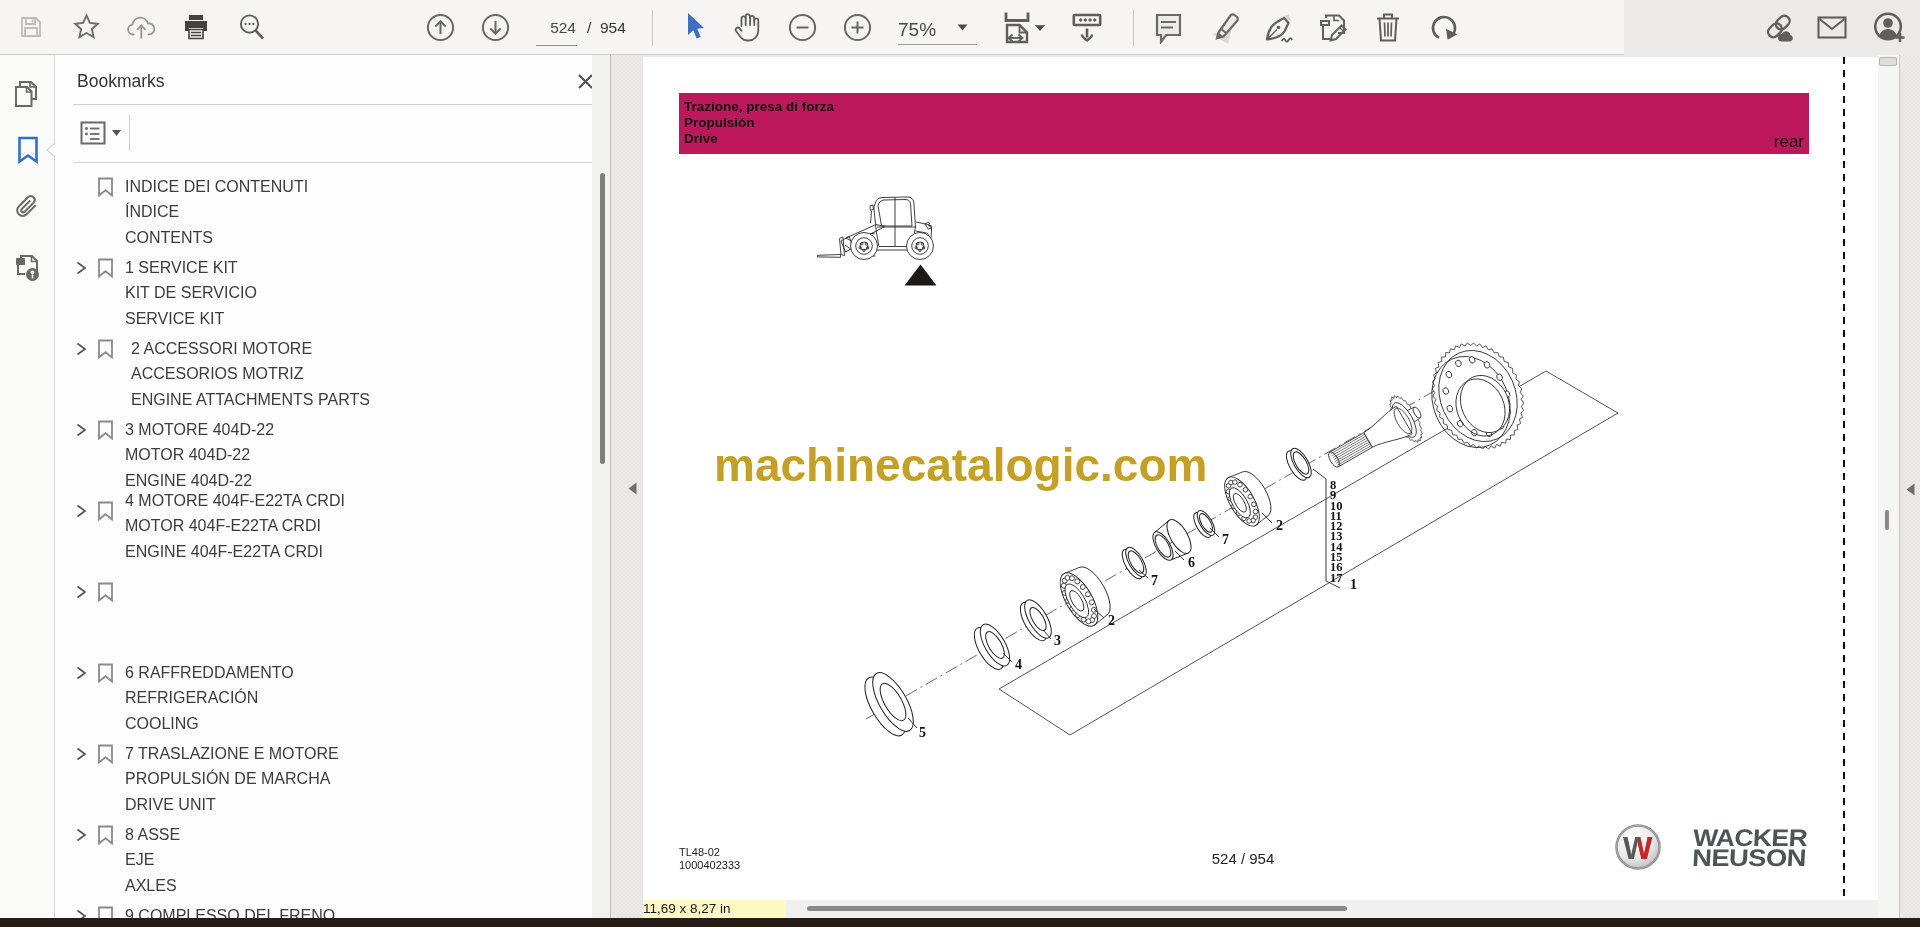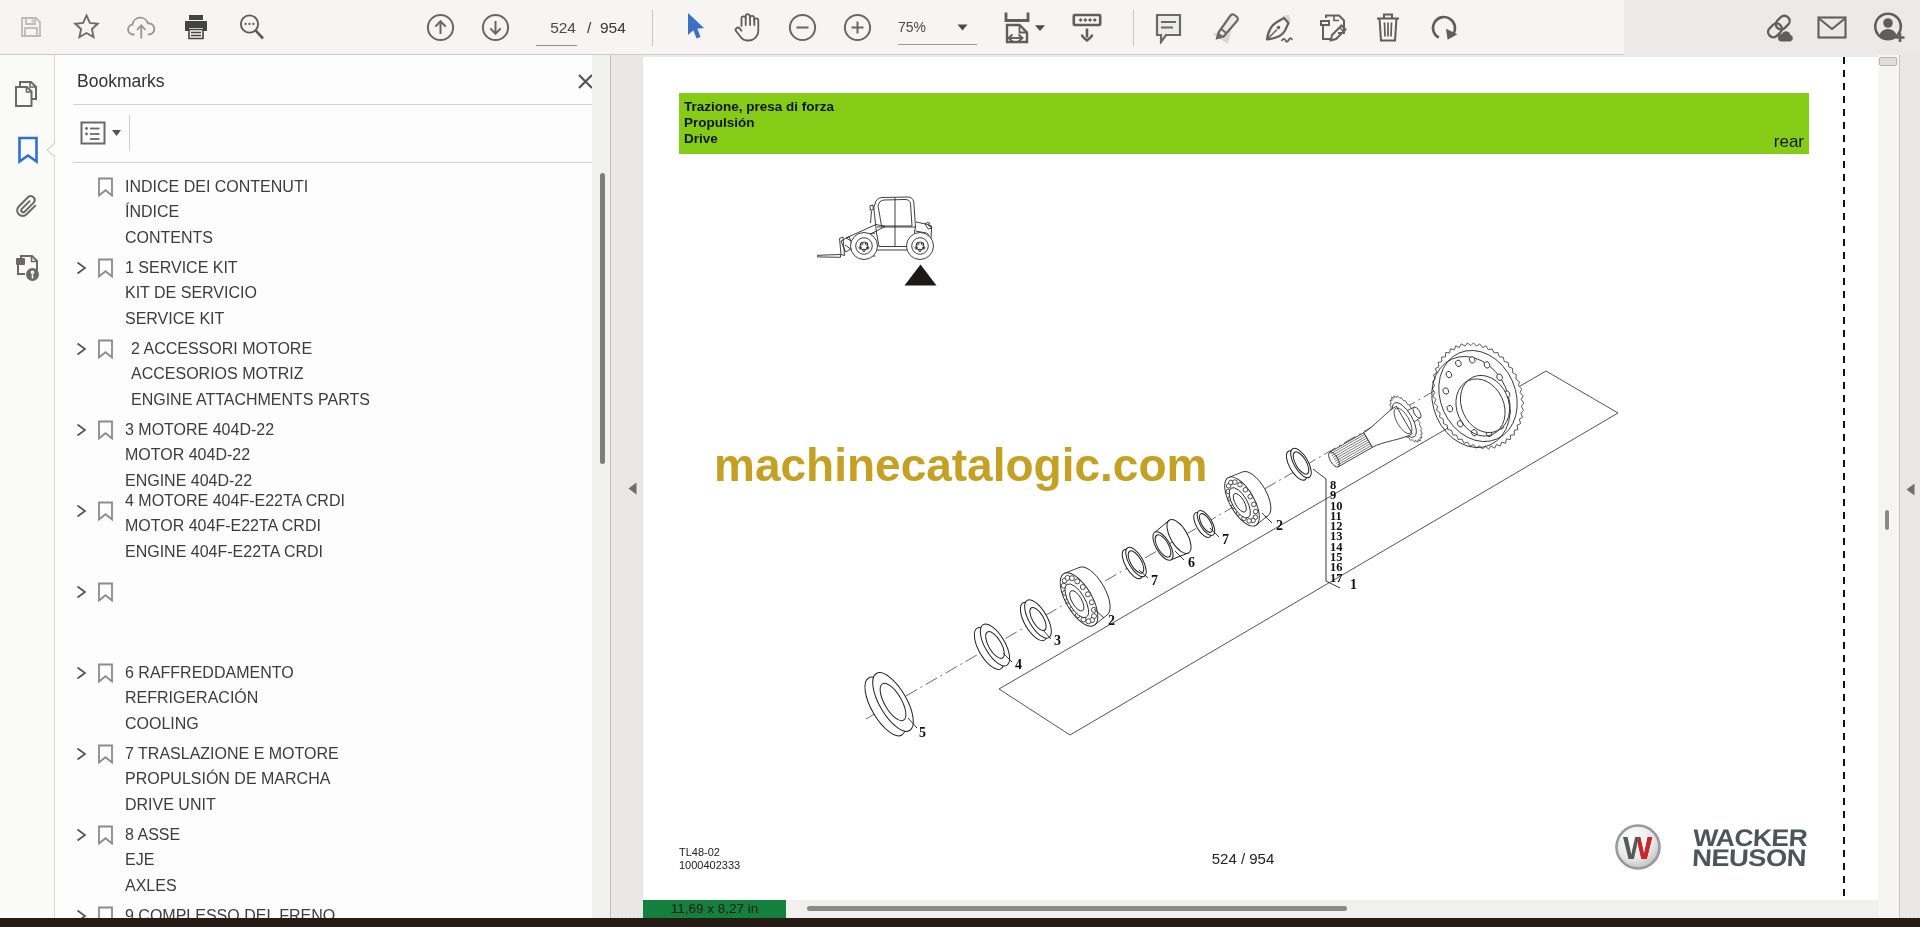"75%" div.abs { font-size: 14px -> 19px }
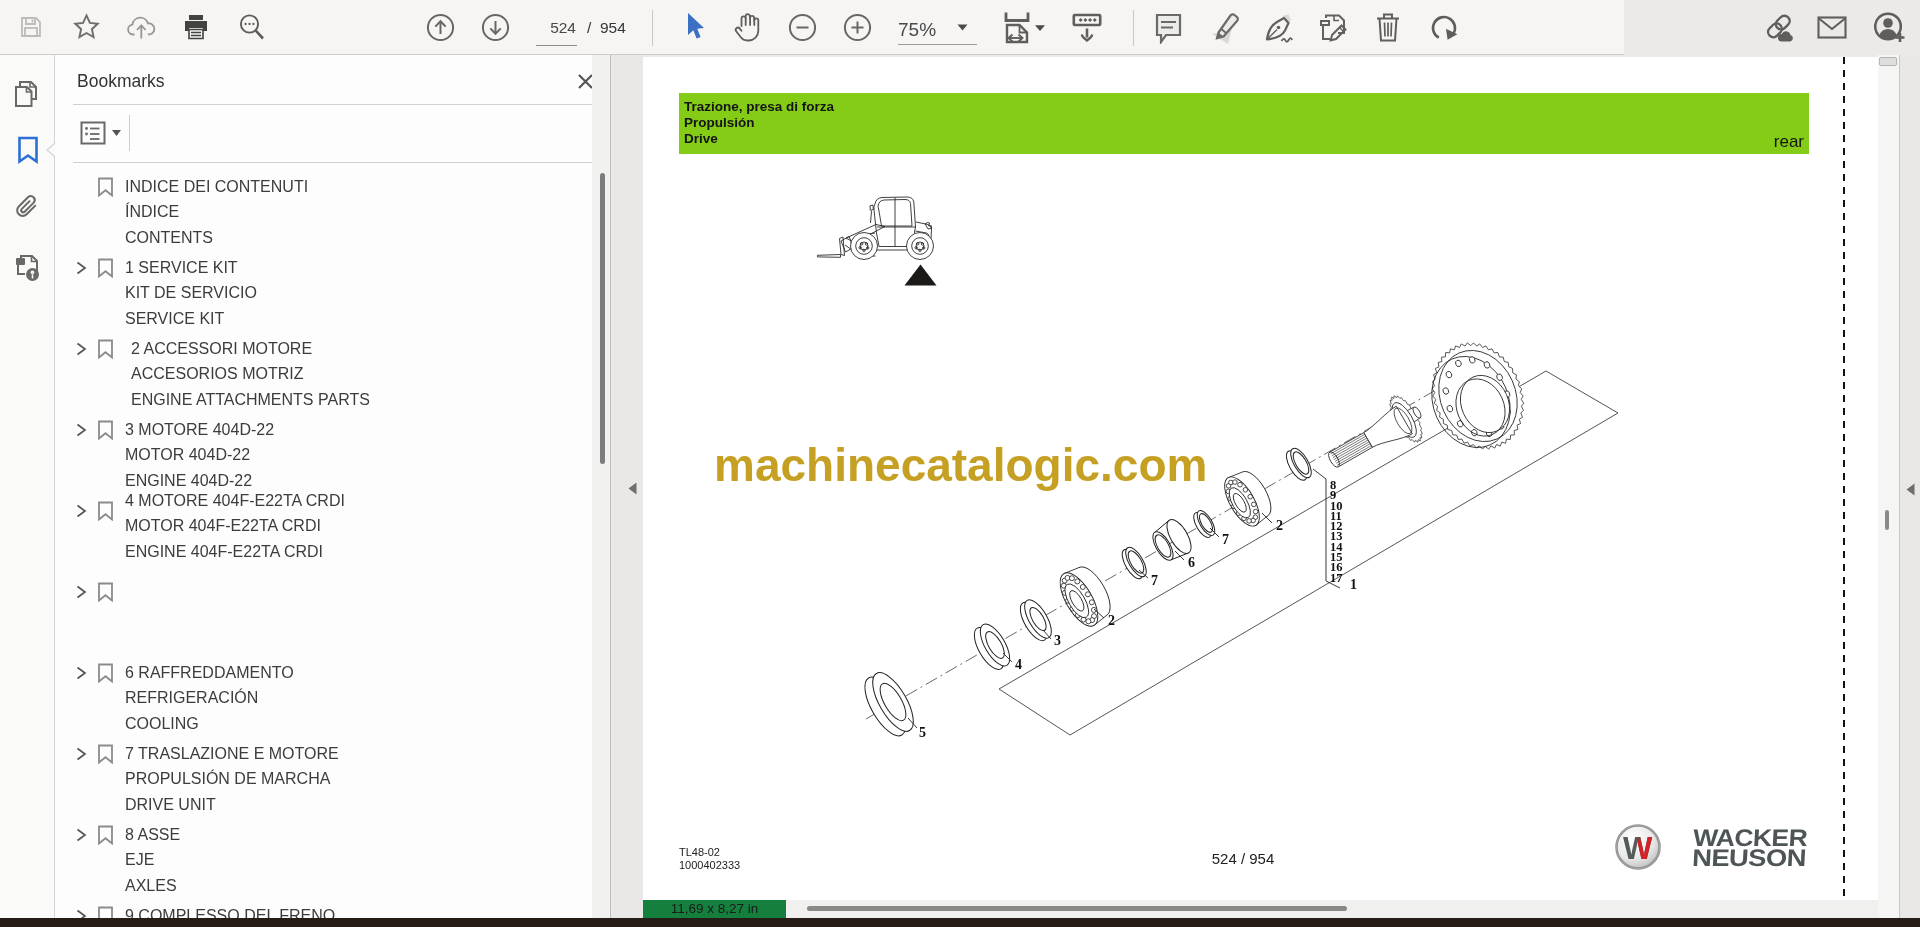"Trazione, presa di forza" #band { background: #84cc16 -> #be185d }
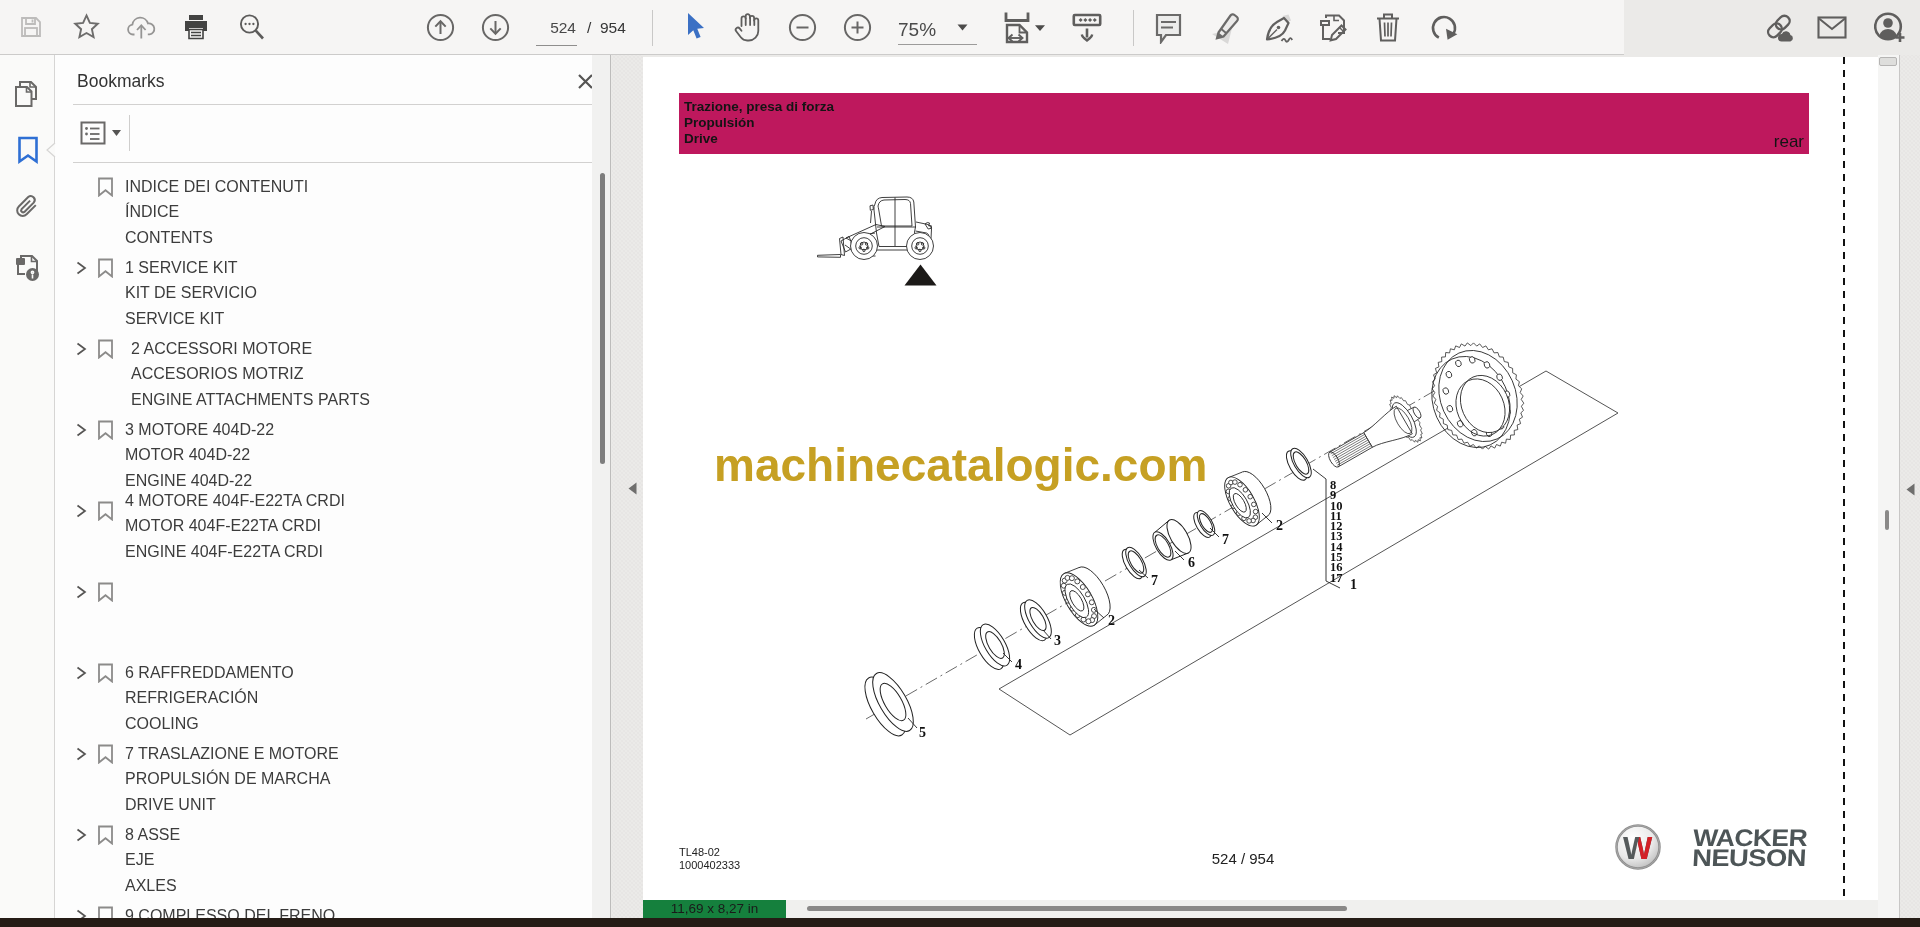"11,69 x 8,27 in" div.abs { background: #15803d -> #fef9c3; text-align: center -> none }
